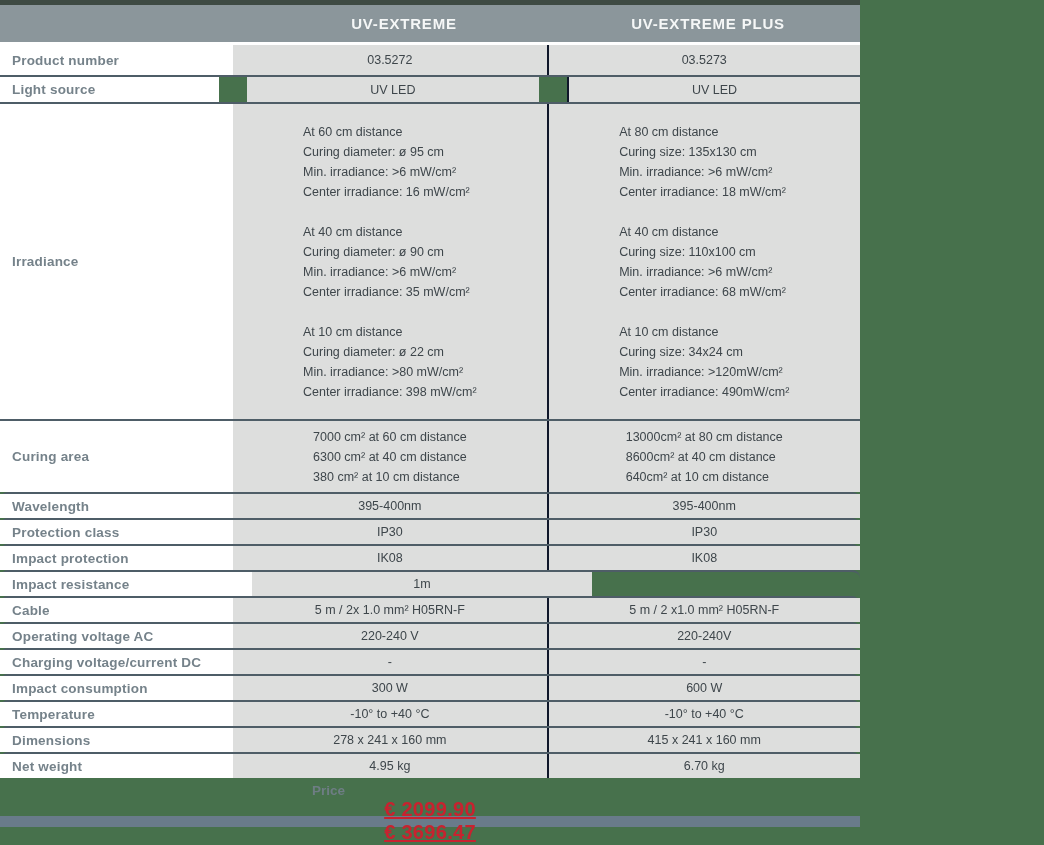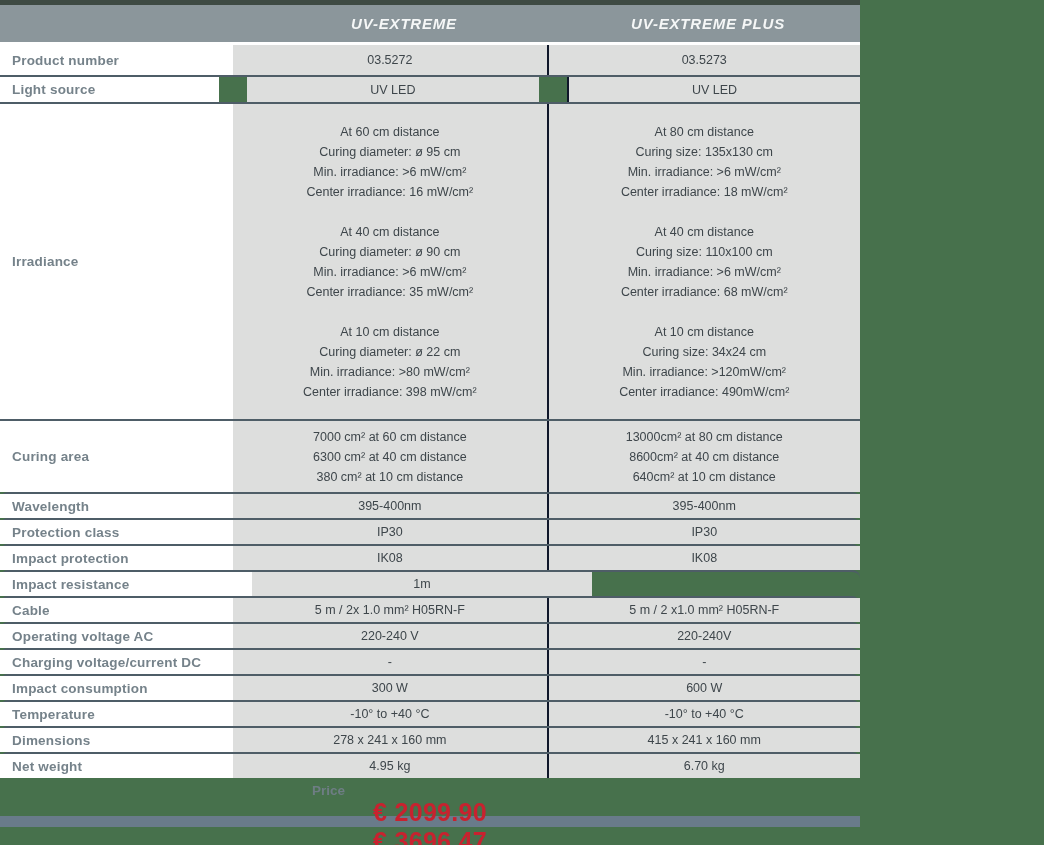"UV-EXTREME" .header-cell { font-style: italic -> none }
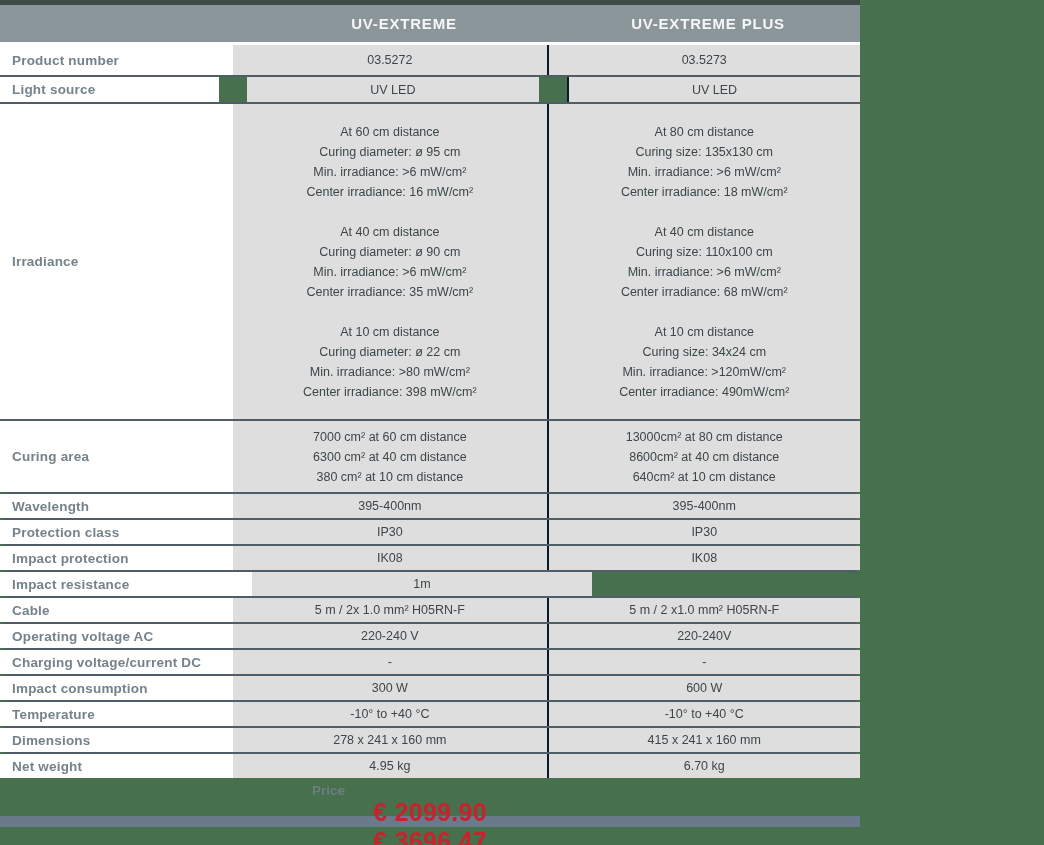"03.5272" .cell-val { text-align: center -> left }
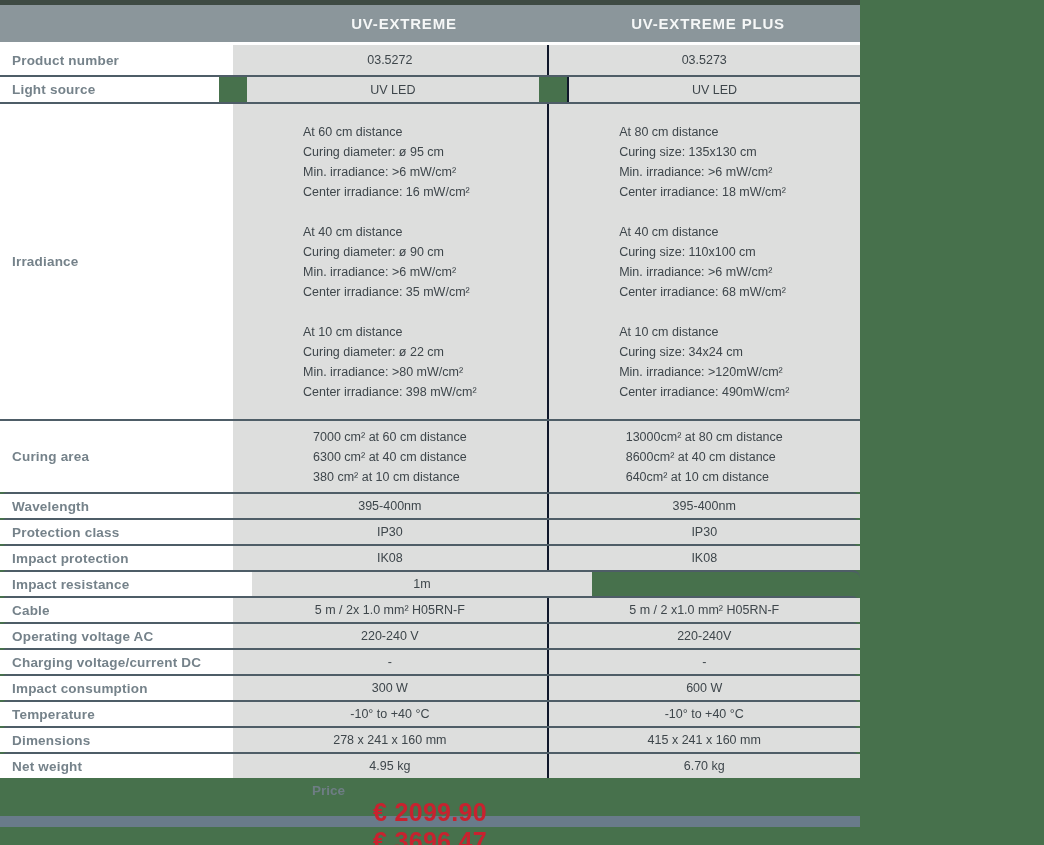"€ 2099.90" .price-val { font-size: 25px -> 20px; text-decoration: none -> underline }
